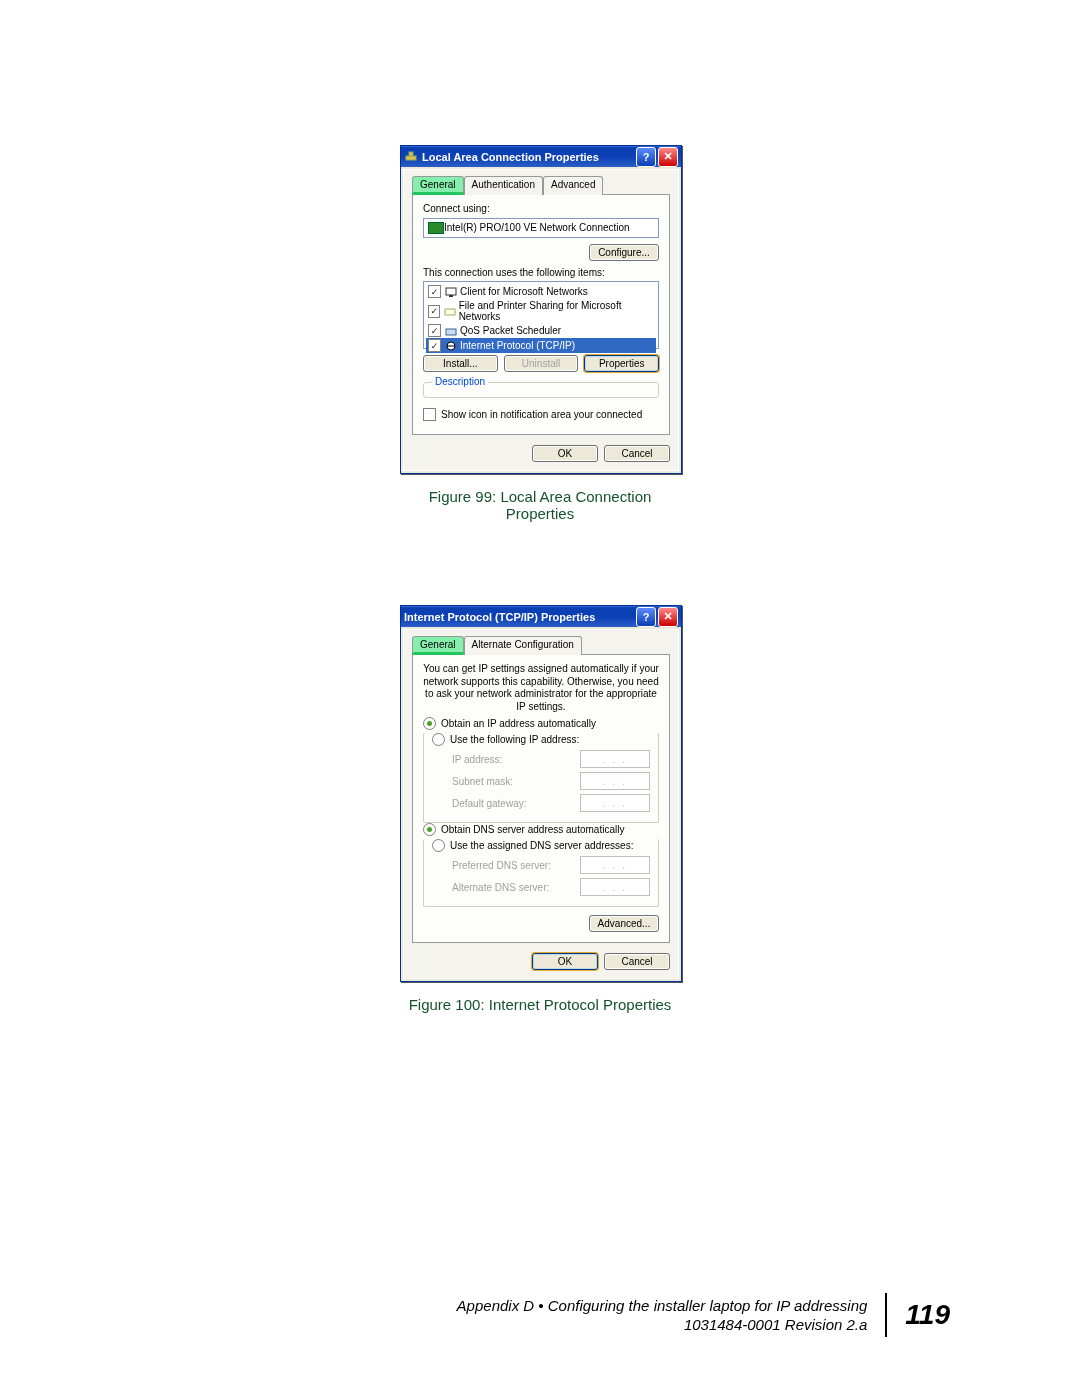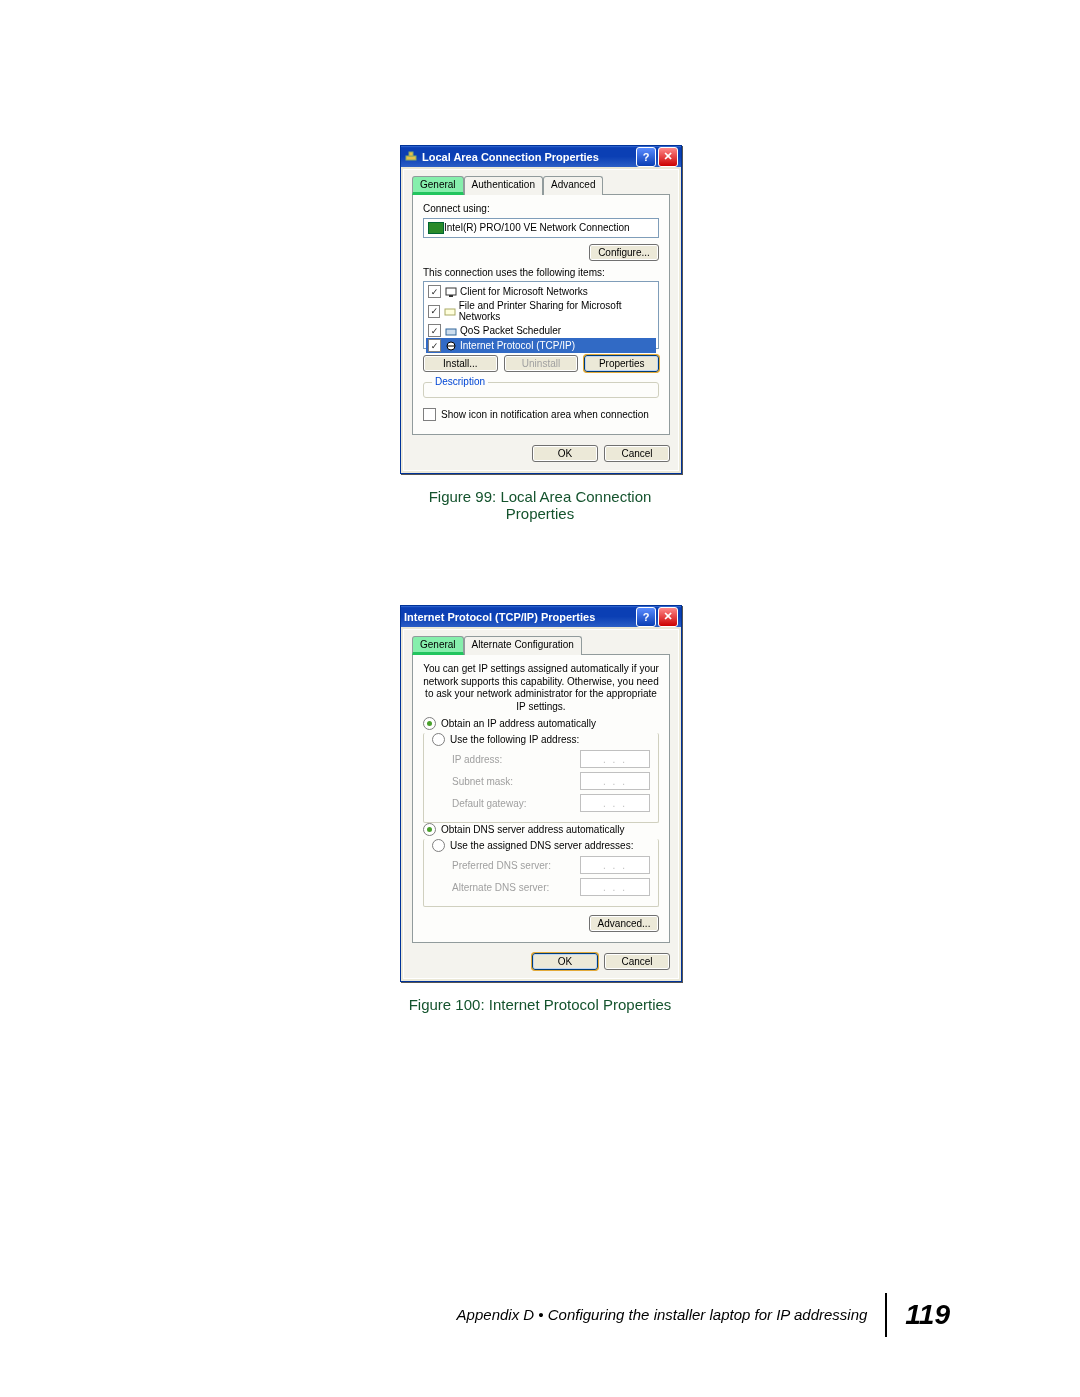"Show icon in notification area" span { text: when connection -> your connected }
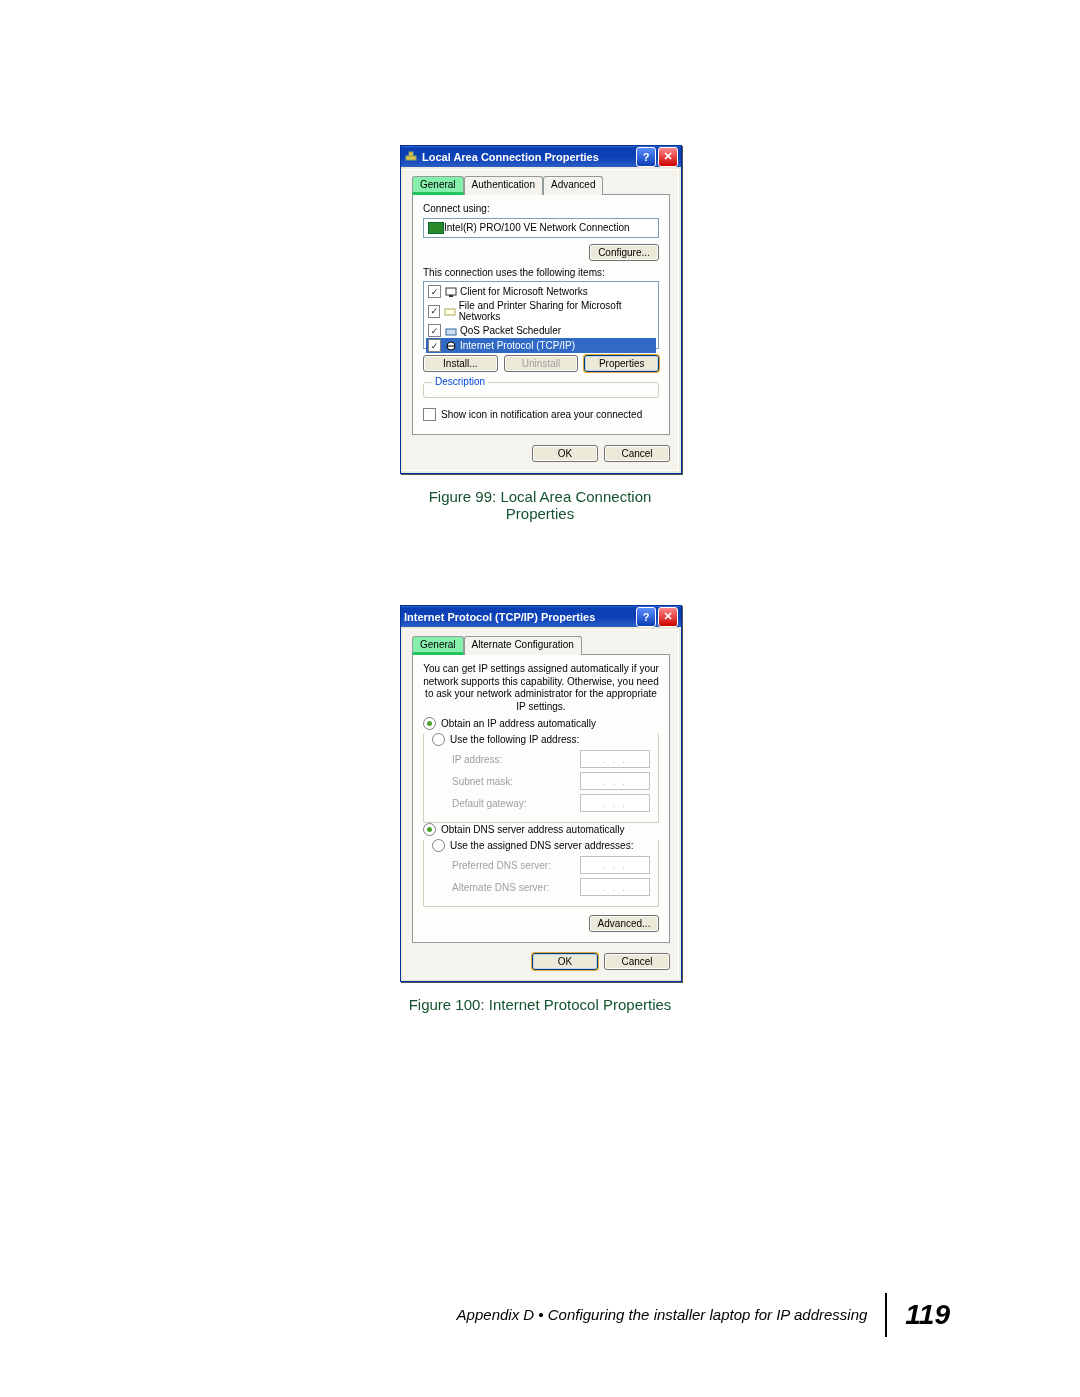"1031484-0001 Revision 2.a" div { html: none -> <div>1031484-0001 Revision 2.a</div> }
